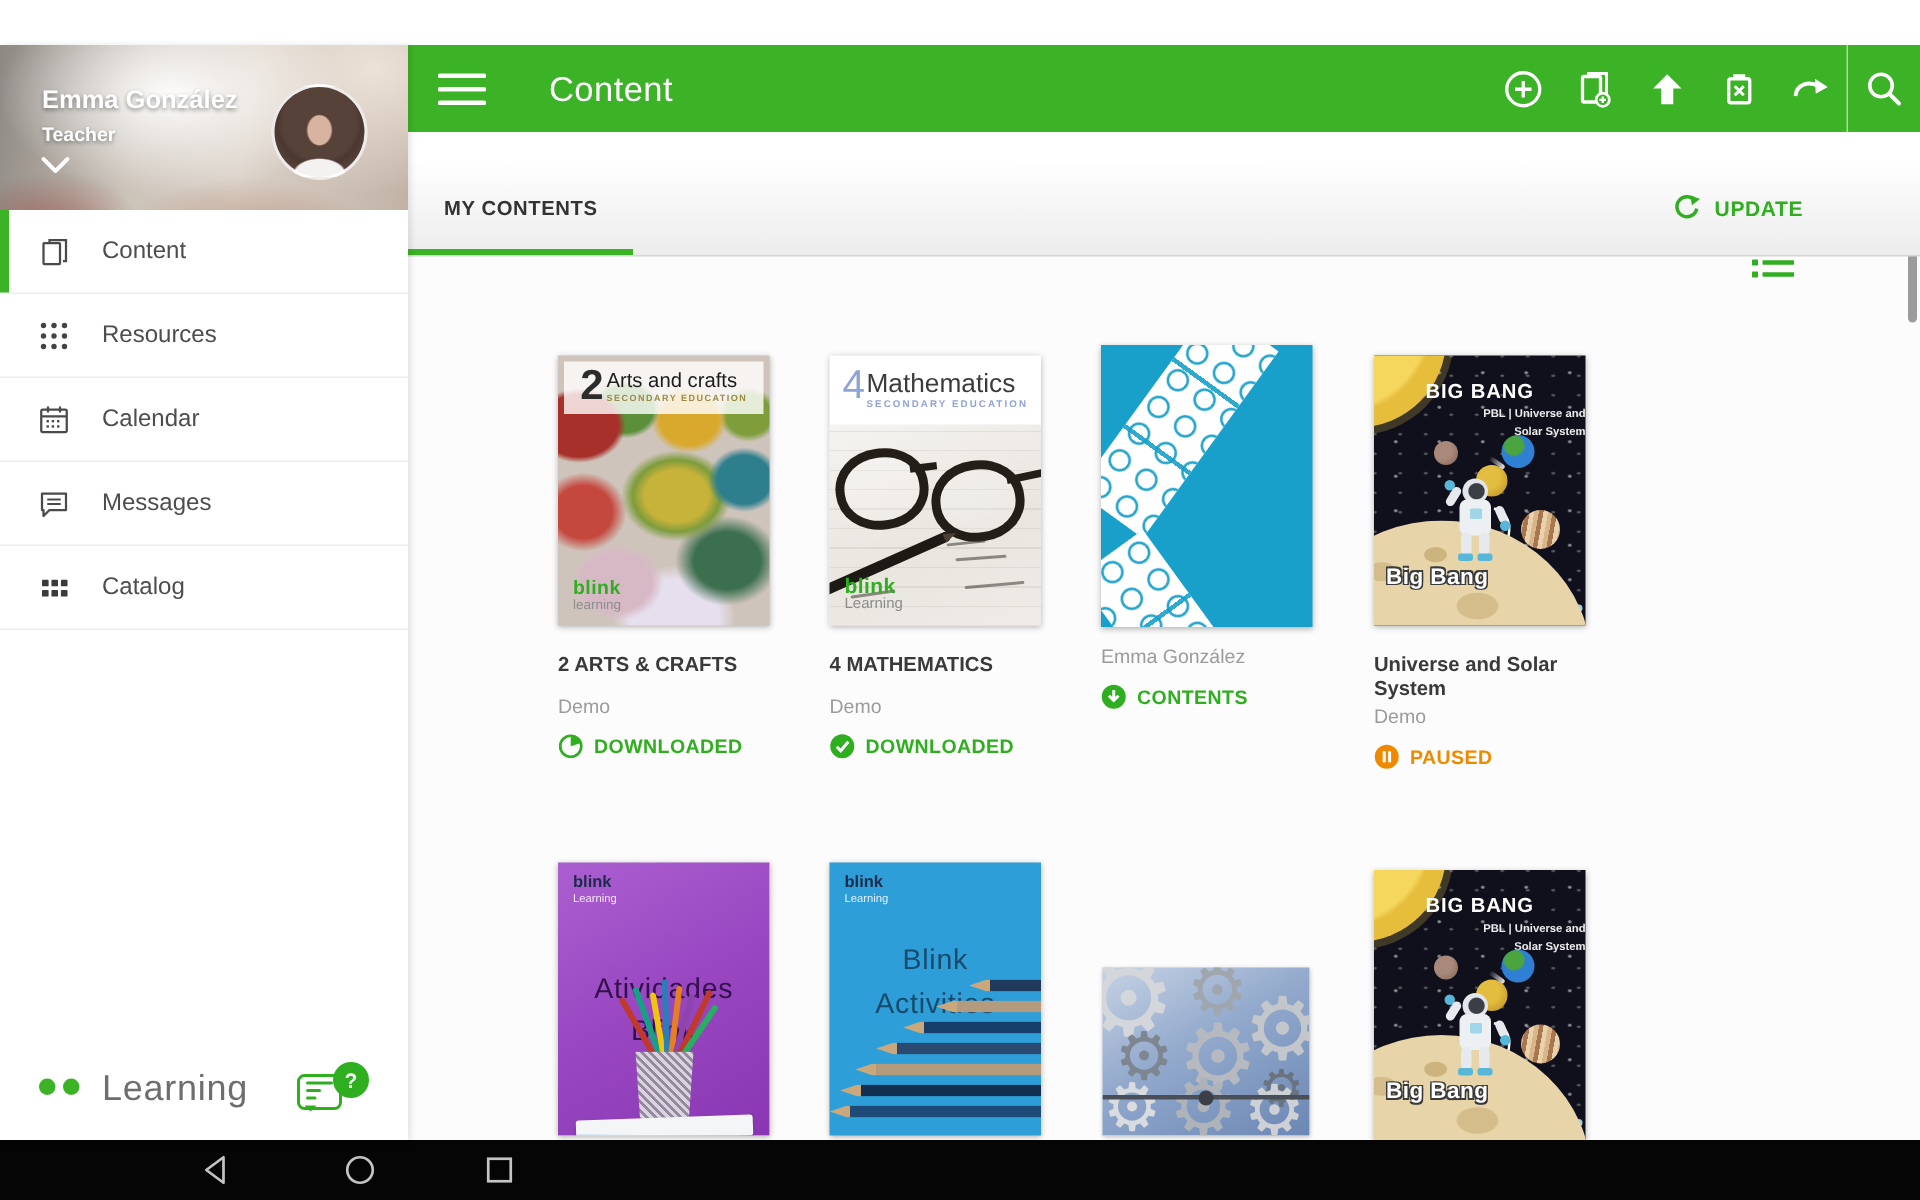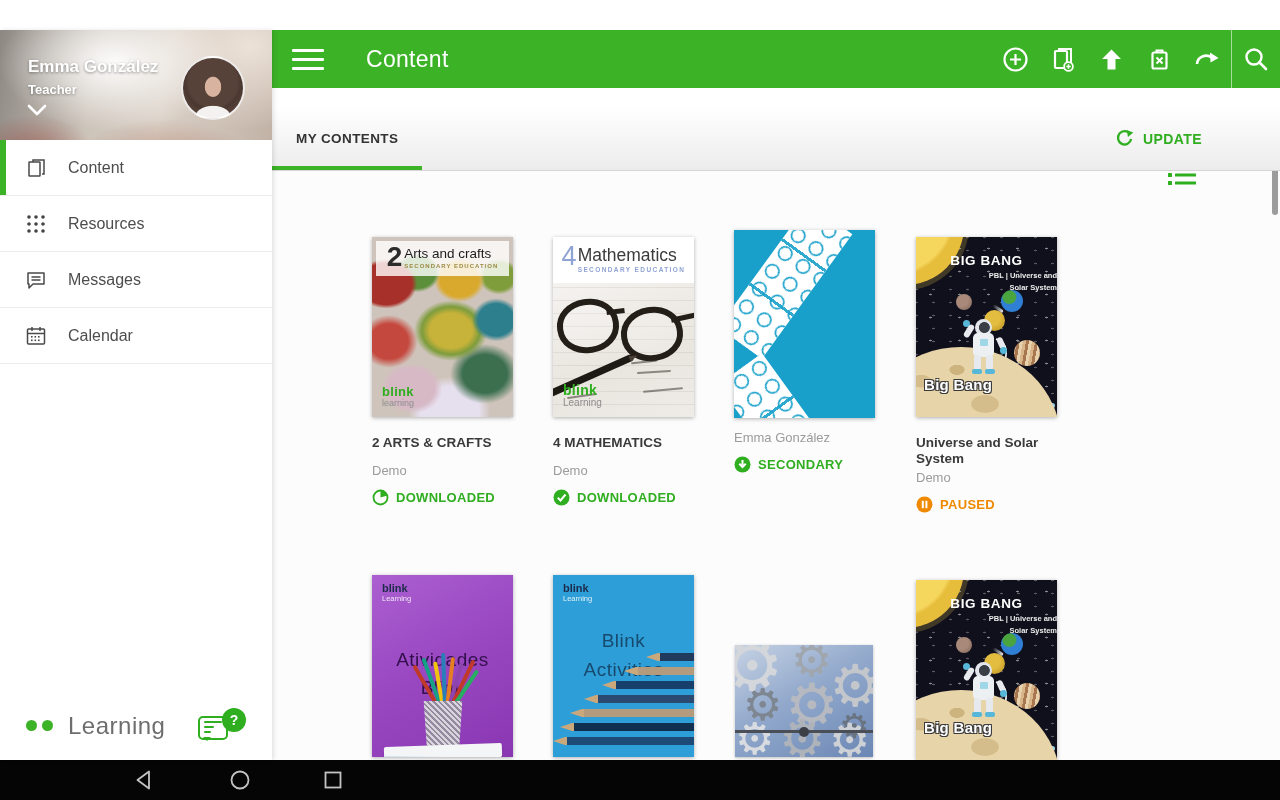"Messages" li { order: before "Calendar" -> after "Calendar" }
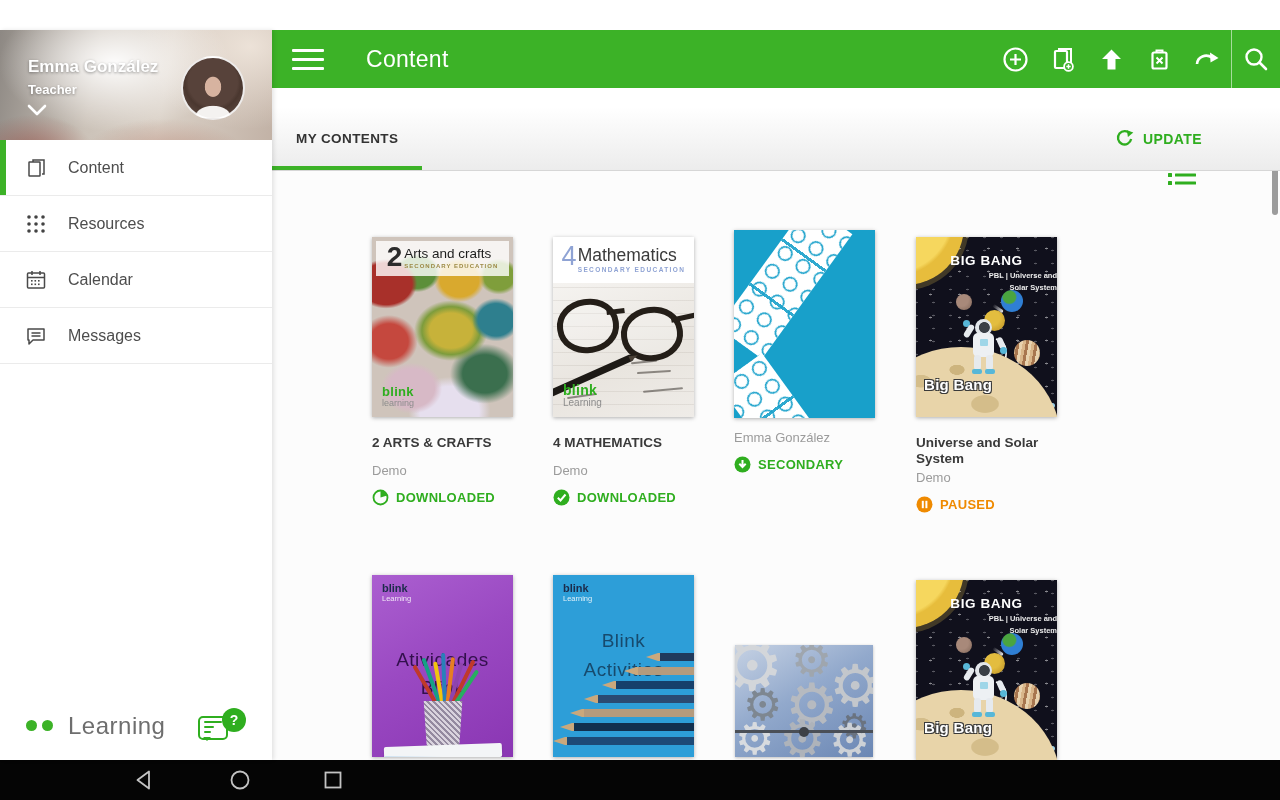"Catalog" li { html: none -> <li> <svg> <g> <rect></rect> <rect></rect> <rect></rect> <rect></rect> <rect></rect> <rect></rect> </g> </svg> <span>Catalog</span> </li> }
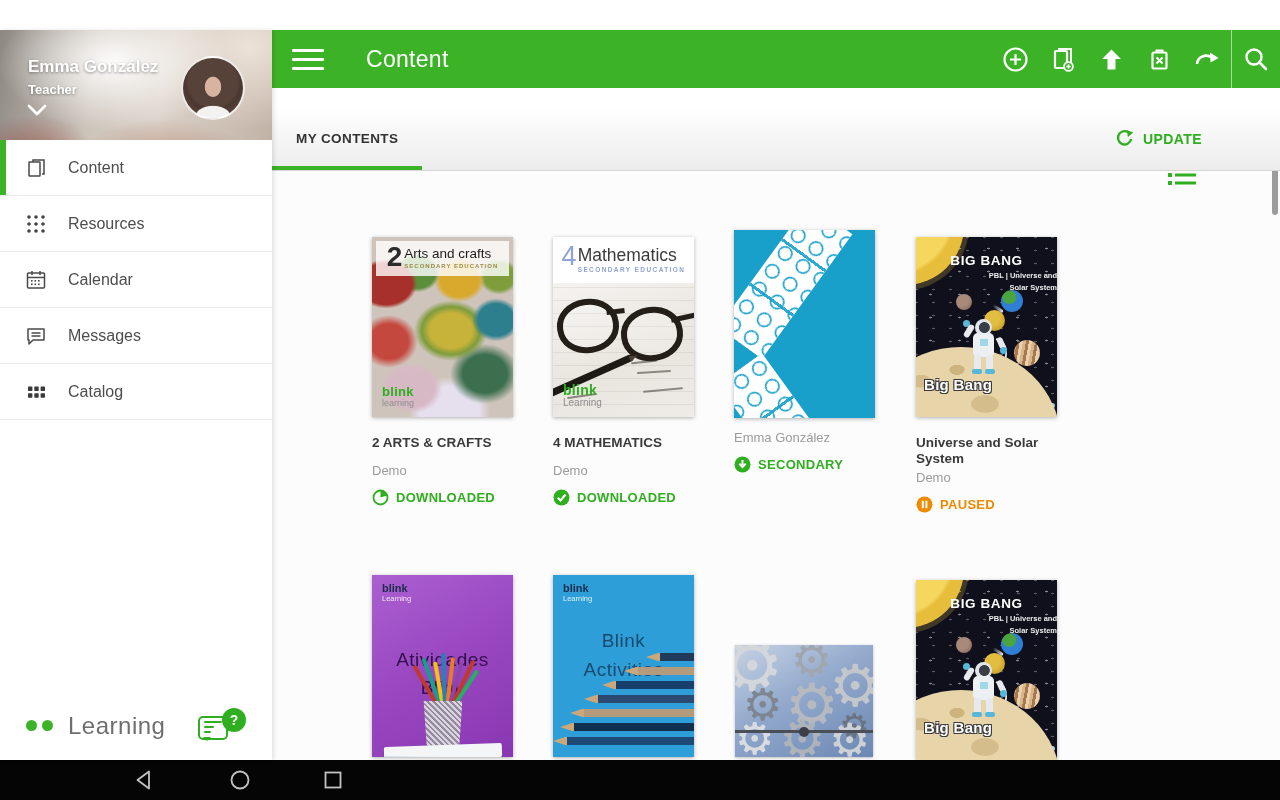"SECONDARY" span { text: SECONDARY -> CONTENTS }
